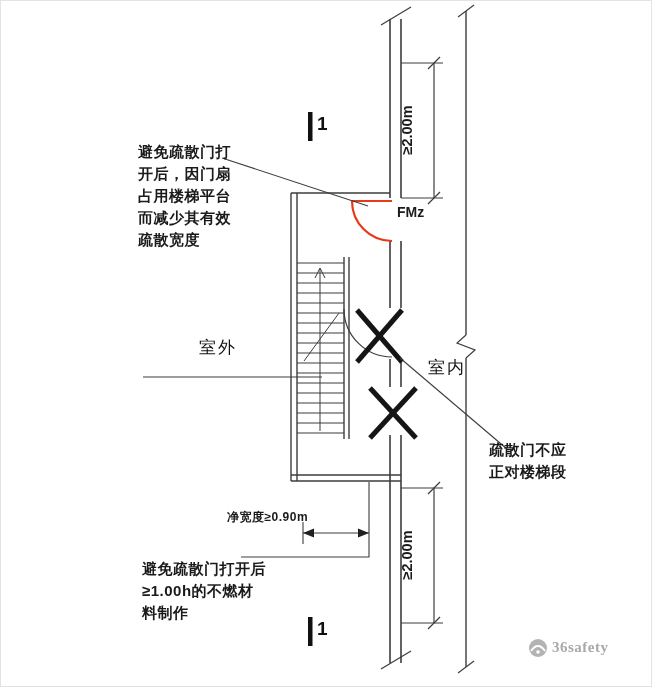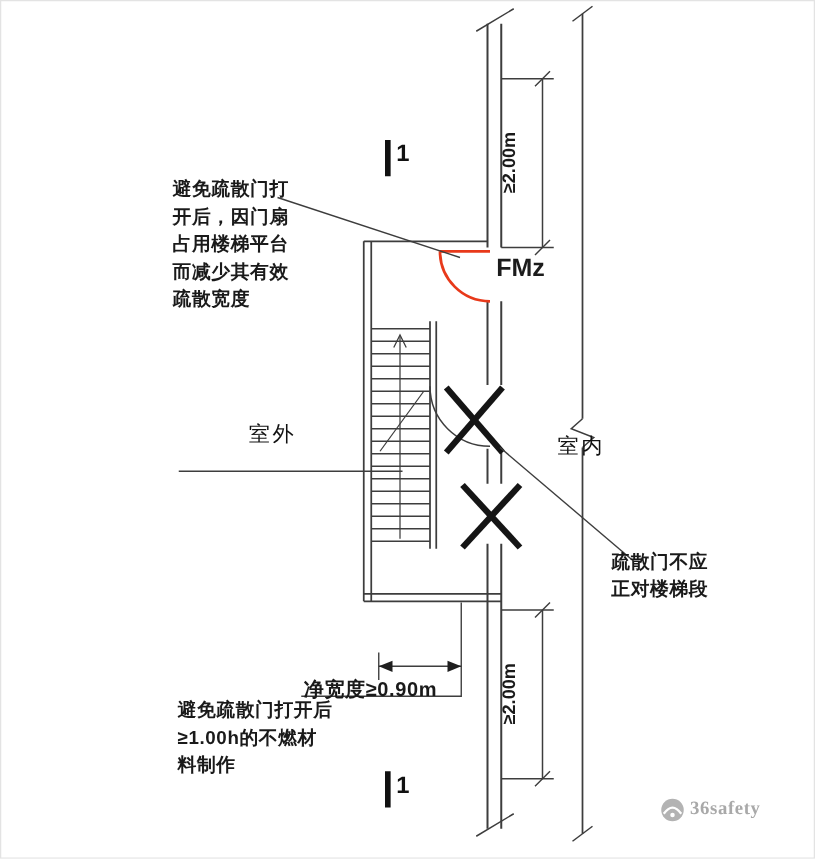"FMz" .door-tag { font-size: 20px -> 14px }
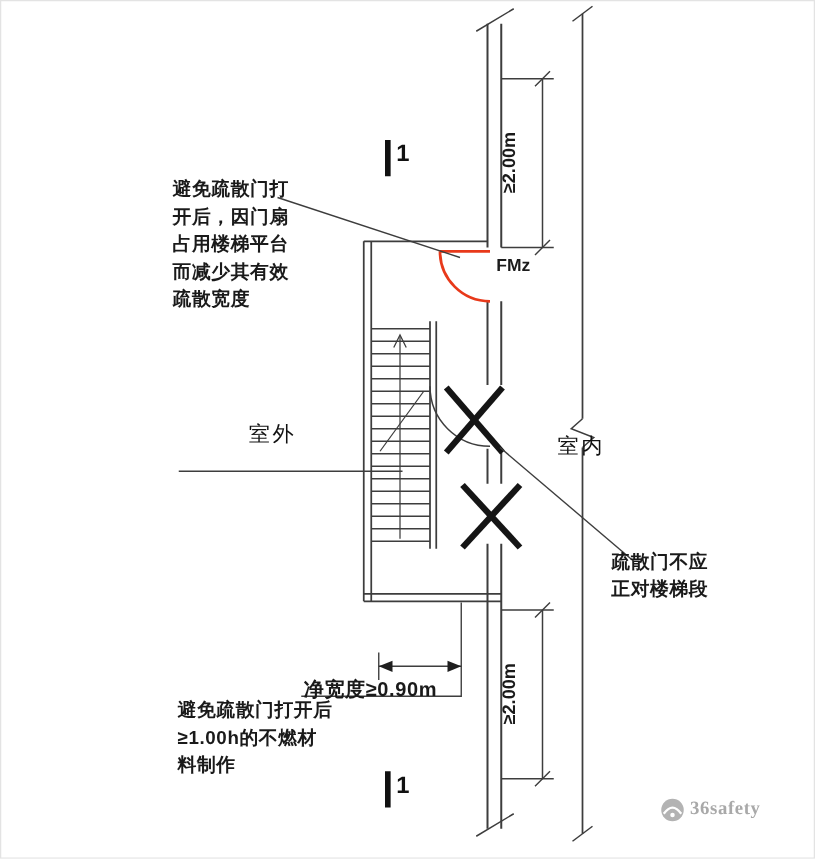"室内" div.room-label { margin-left: 18px -> none; top: 344px -> 355px }
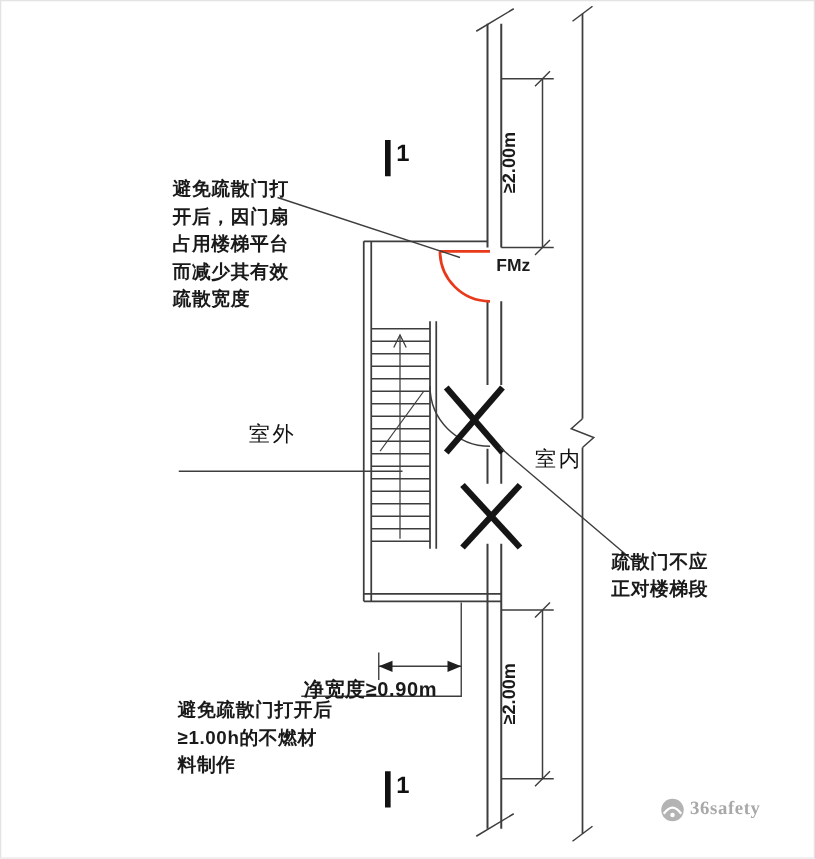"净宽度≥0.90m" div.note { font-size: 16px -> 12px; left: 242px -> 226px; margin-top: 36px -> none }
